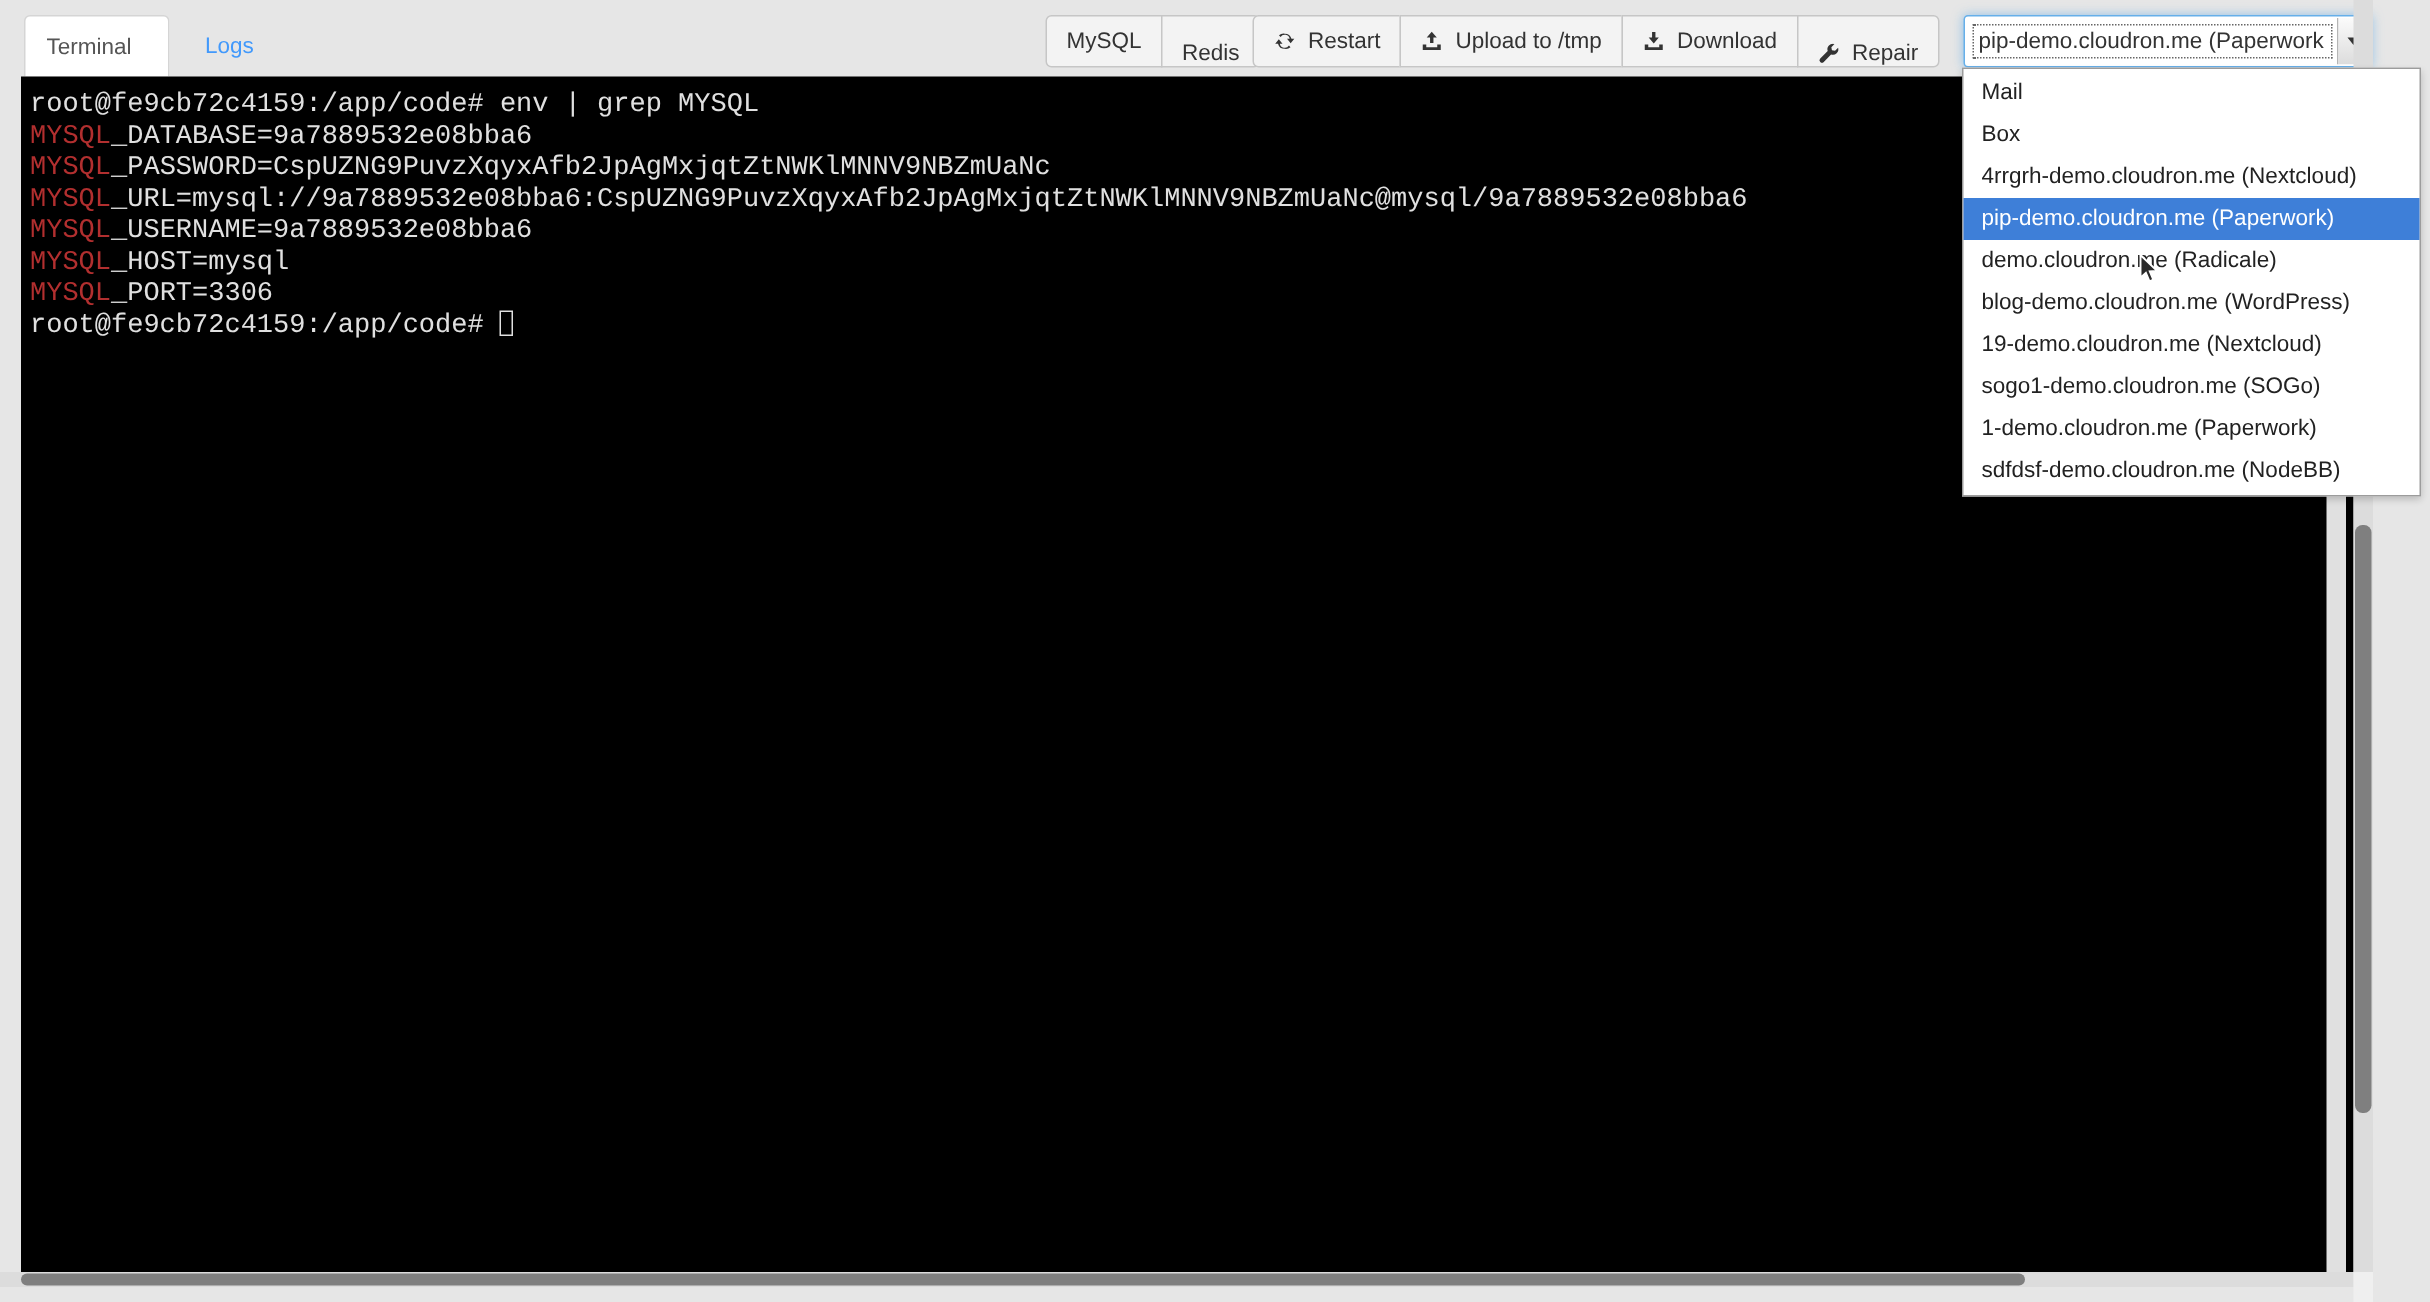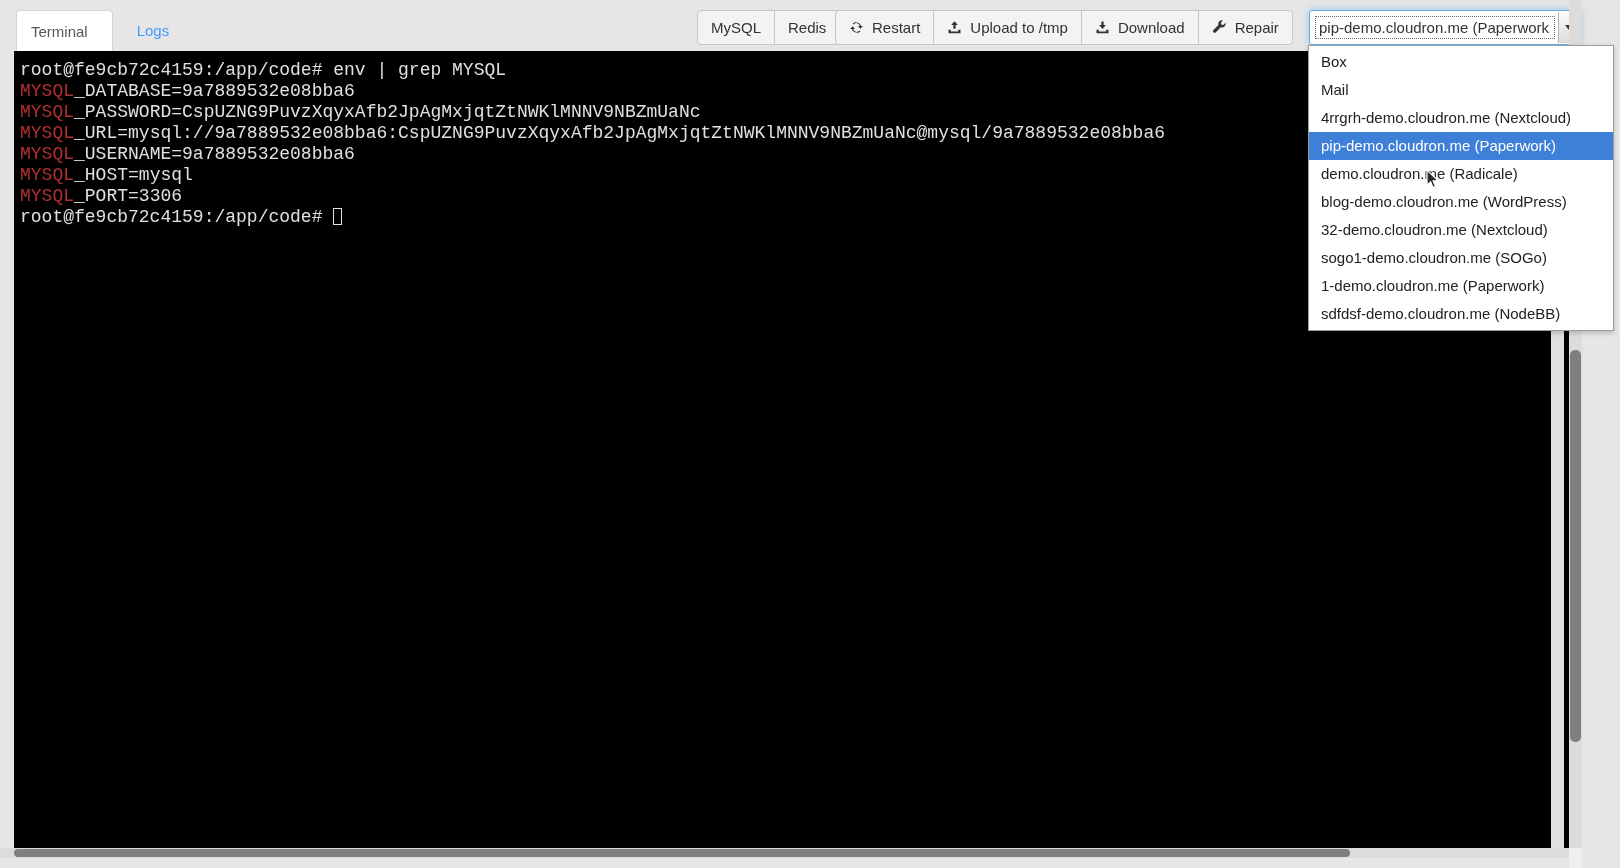"Redis" .btn:last-child { align-items: none -> flex-end }
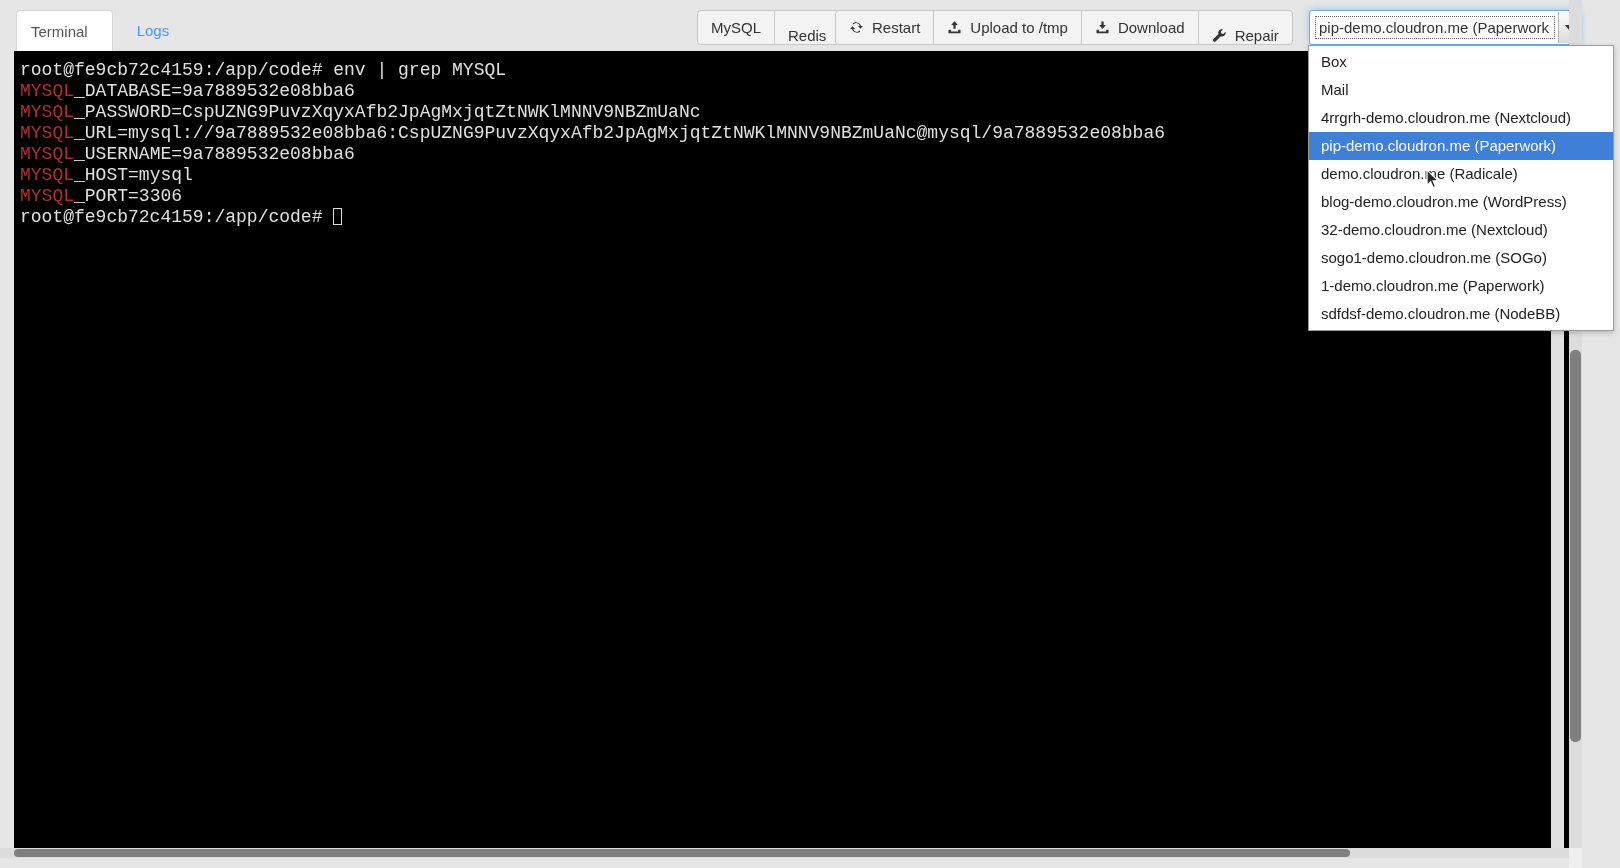"Box" div.opt { order: before "Mail" -> after "Mail" }
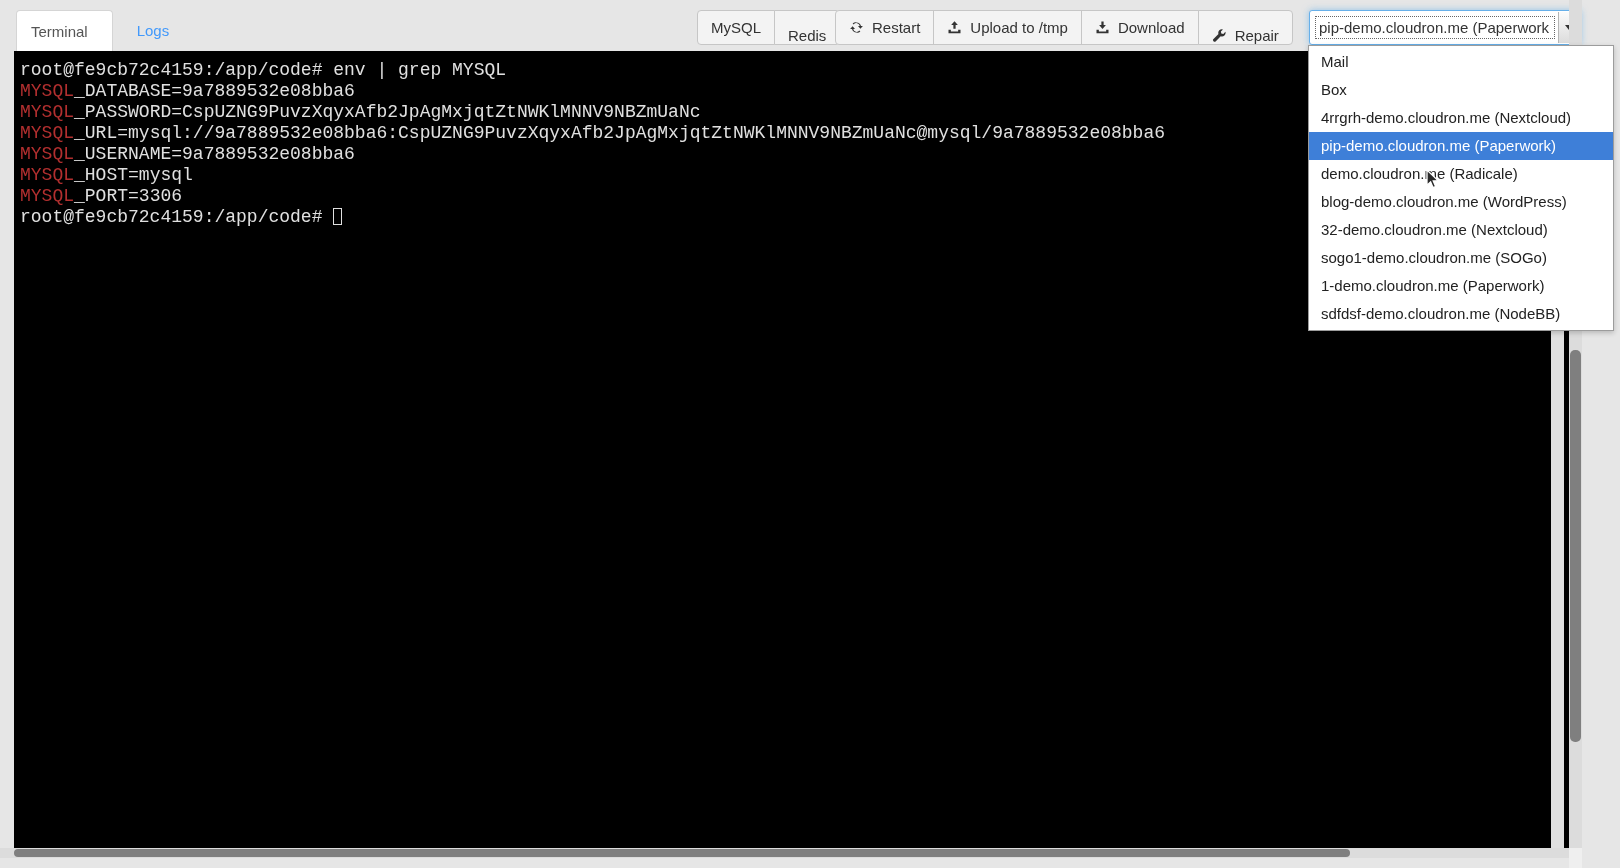"32-demo.cloudron.me (Nextcloud)" div.opt { text: 32-demo.cloudron.me -> 19-demo.cloudron.me }
